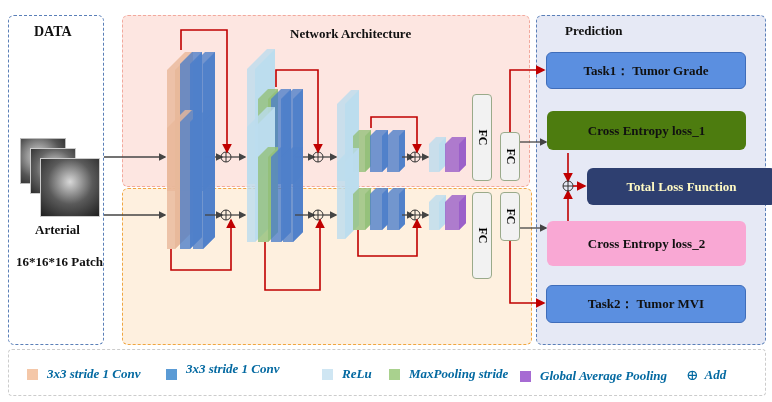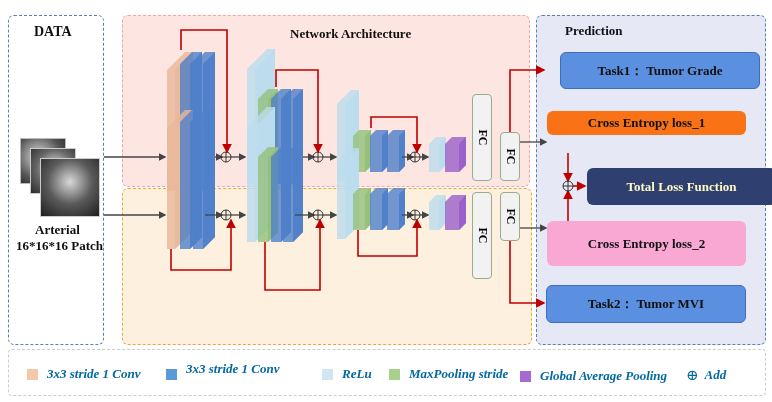"Task1： Tumor Grade" div.taskbox { left: 560px -> 546px }
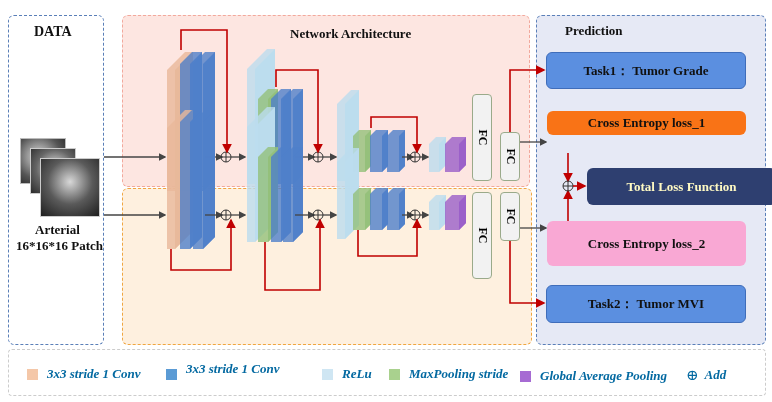"Cross Entropy loss_1" div.taskbox { background: #f97316 -> #4d7c0f; height: 24px -> 39px }
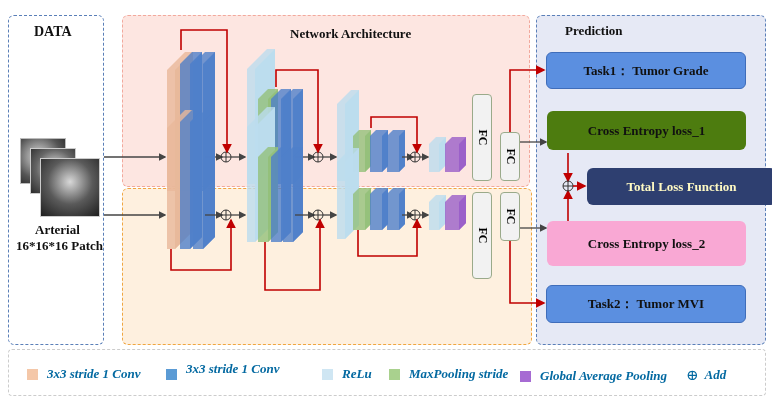"16*16*16 Patch" div.lbl { top: 238px -> 254px }
